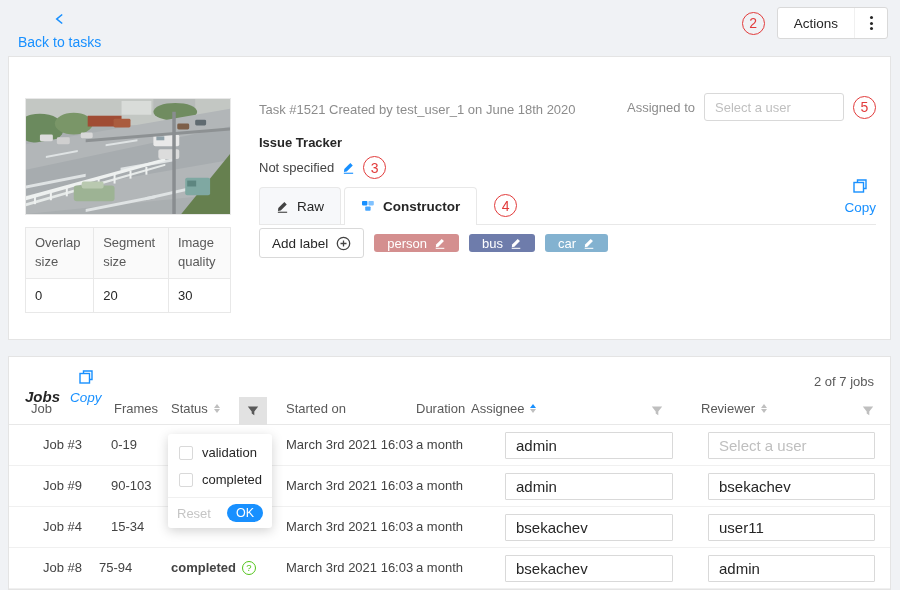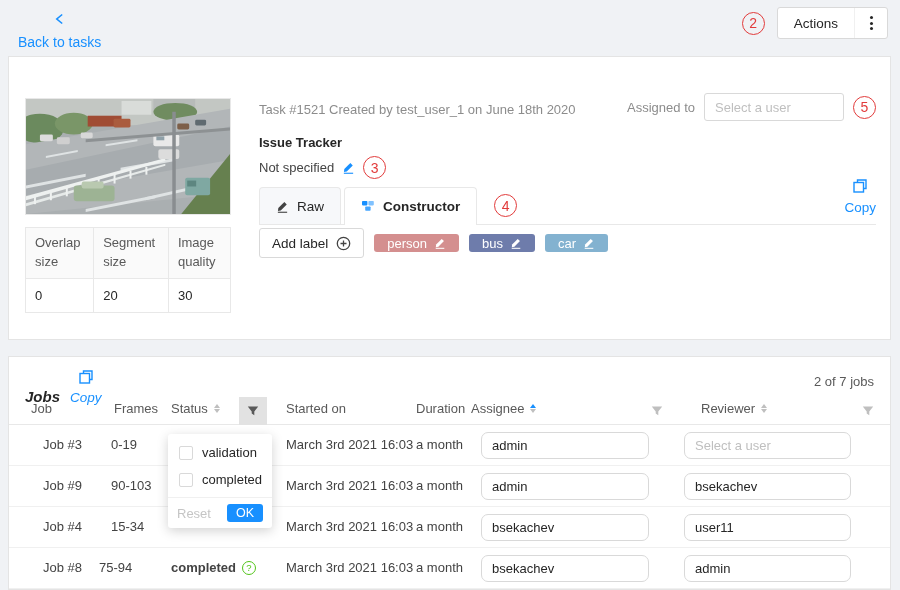"admin" .user-input { border-radius: 7px -> 1px; font-size: 13px -> 15px; margin-left: none -> 24px }
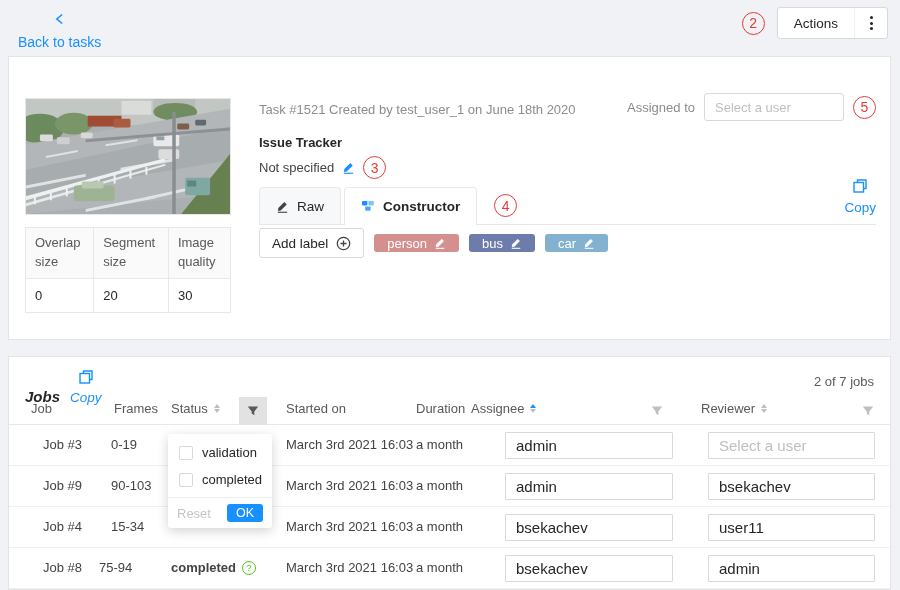"OK" .fd-ok { border-radius: 3px -> 9px }
